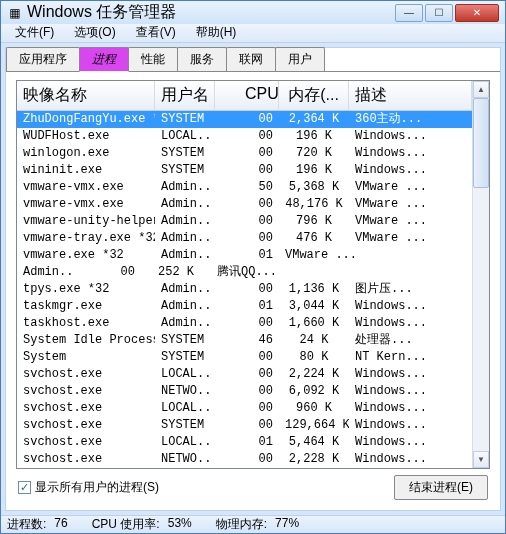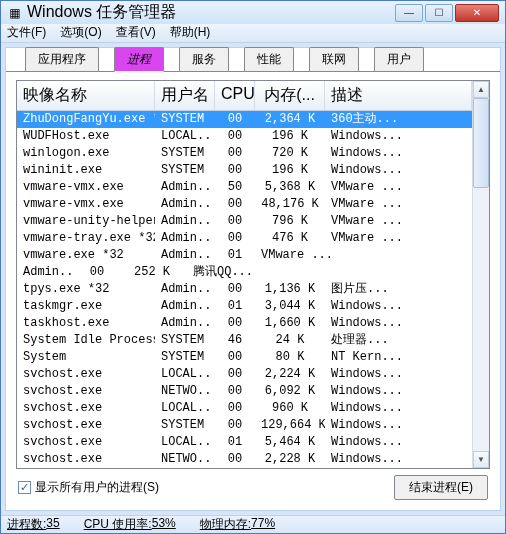"文件(F)" .menubar { gap: 14px -> 20px; padding: 0 6px -> 0 14px }
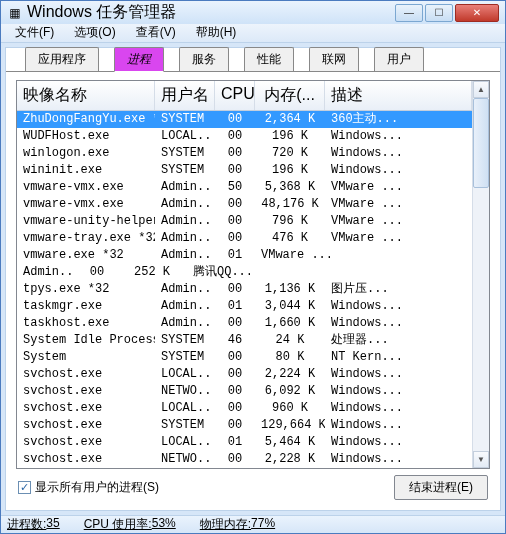"应用程序" .tabs { gap: 16px -> 0; padding-left: 19px -> 0 }
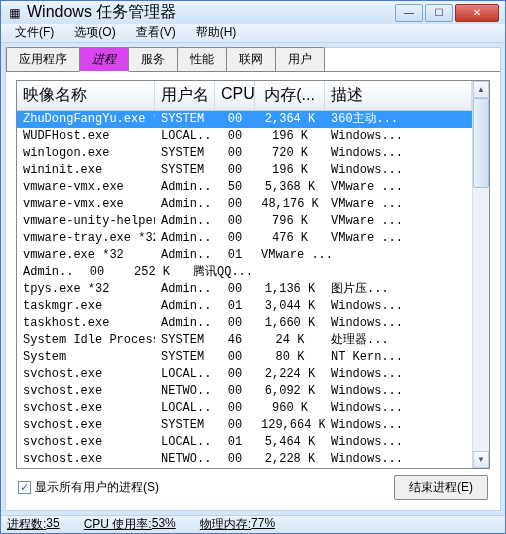"服务" div.tab { order: before "性能" -> after "性能" }
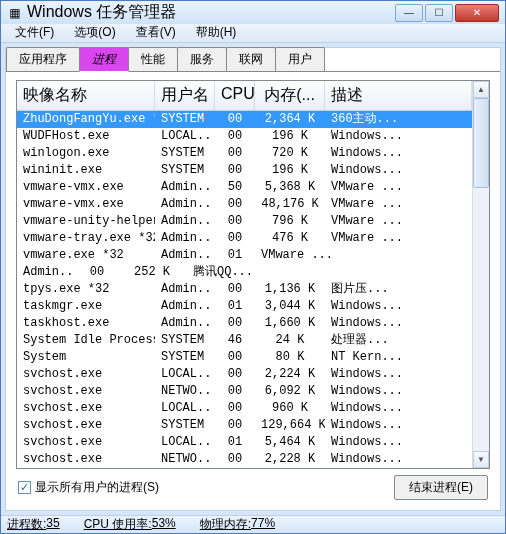"CPU" .c2 { margin-left: none -> 24px; text-align: center -> right }
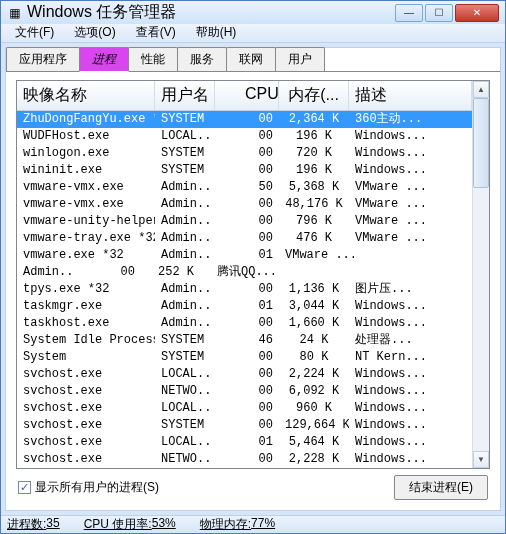"进程数:" .statusbar .sitem { gap: 0 -> 8px; text-decoration: underline -> none }
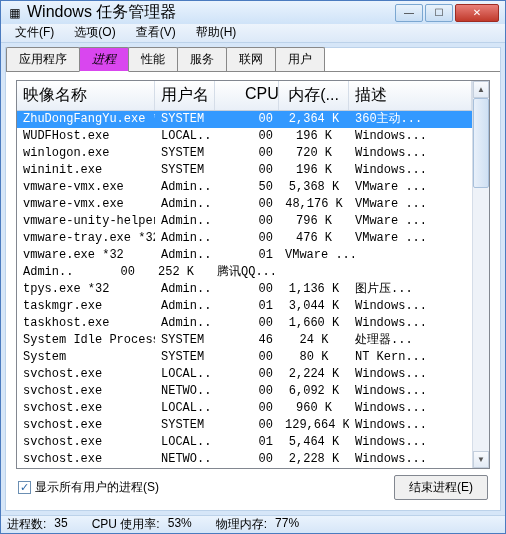"35" span { text: 35 -> 76 }
